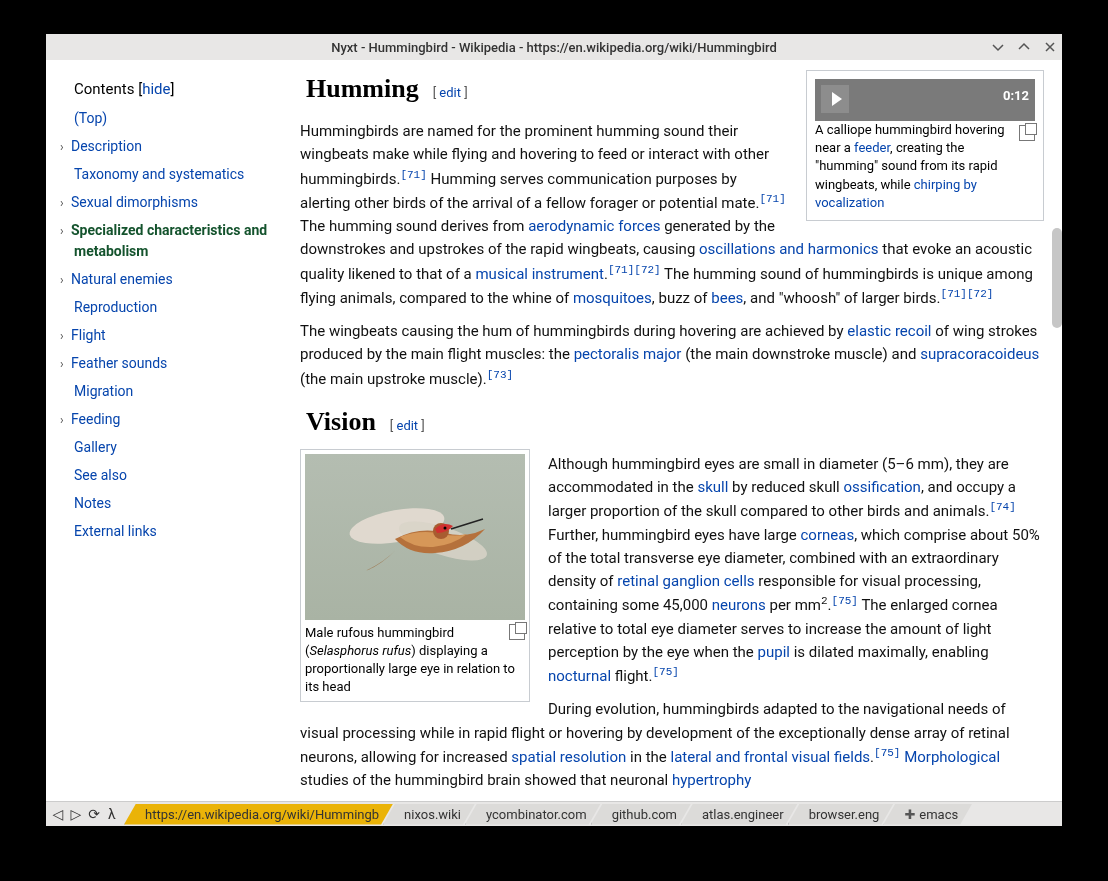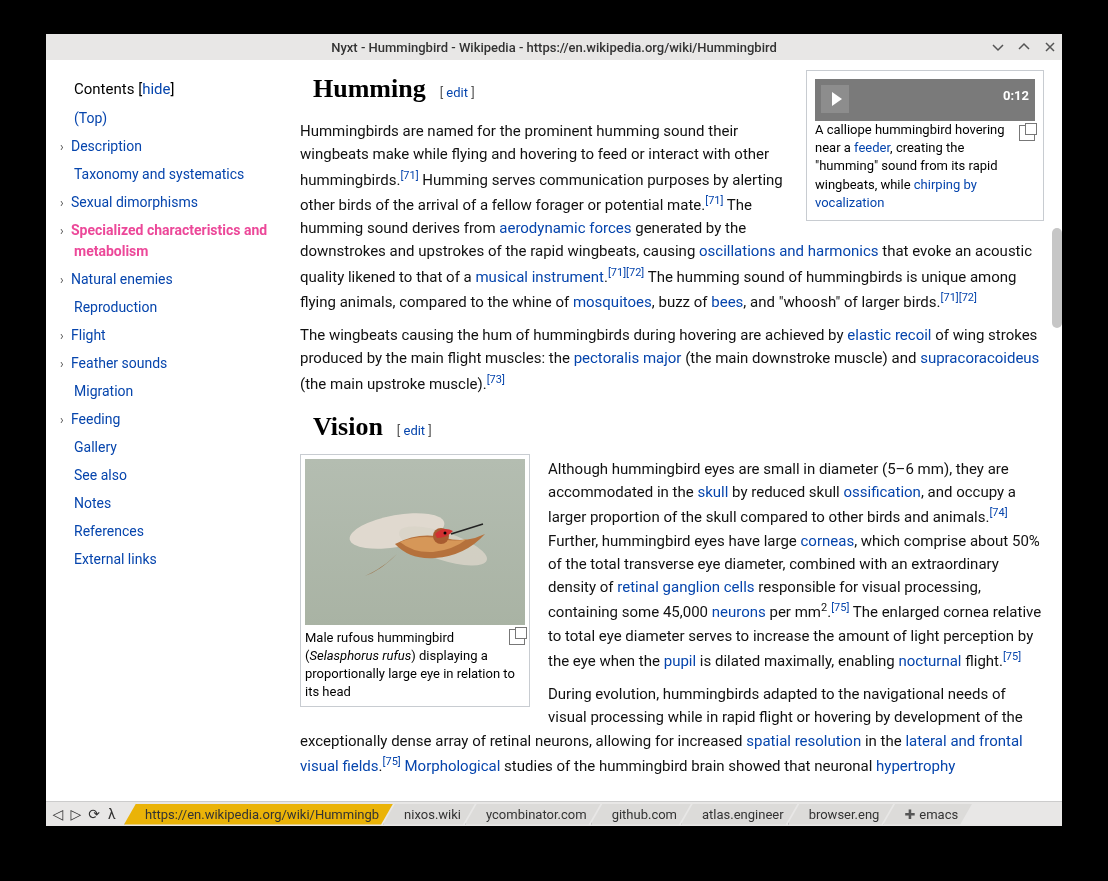"Humming" .article h2 { margin: 6px 0 6px 13px -> 6px 0 6px 6px }
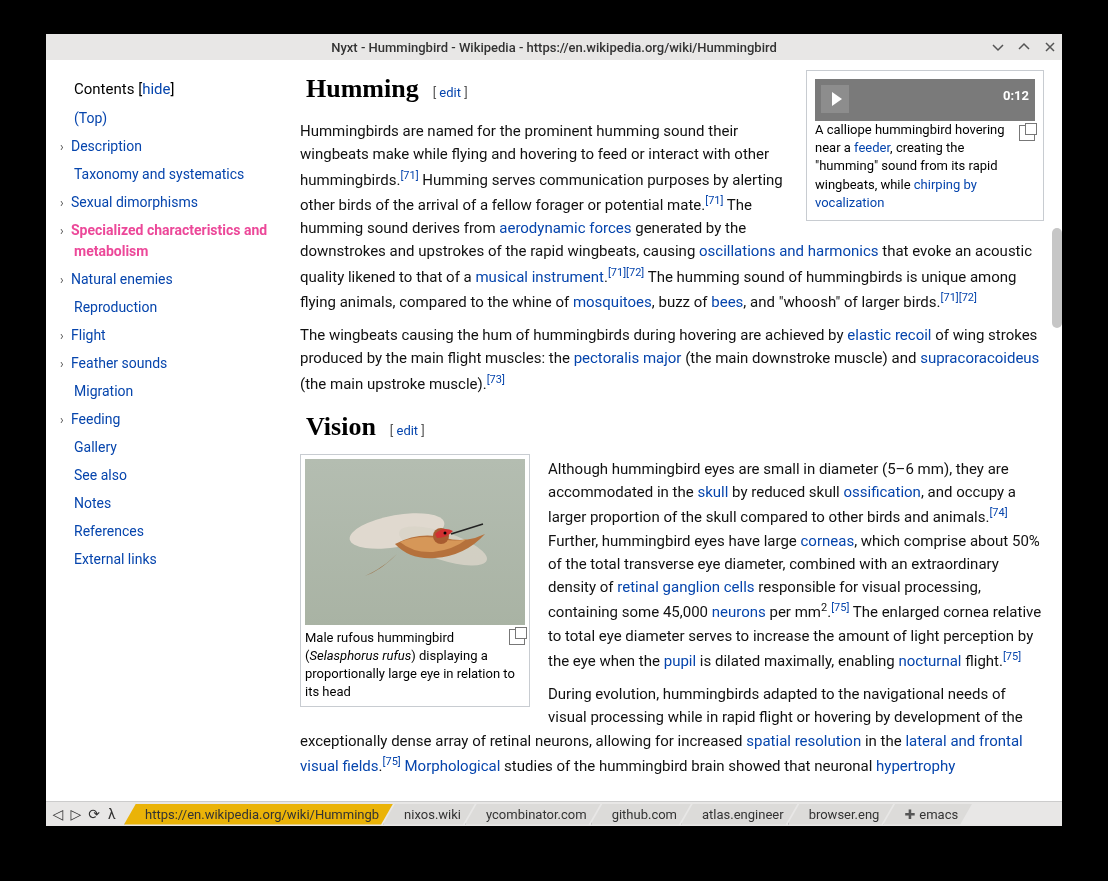"[71]" sup { font-family: none -> Liberation Mono, monospace }
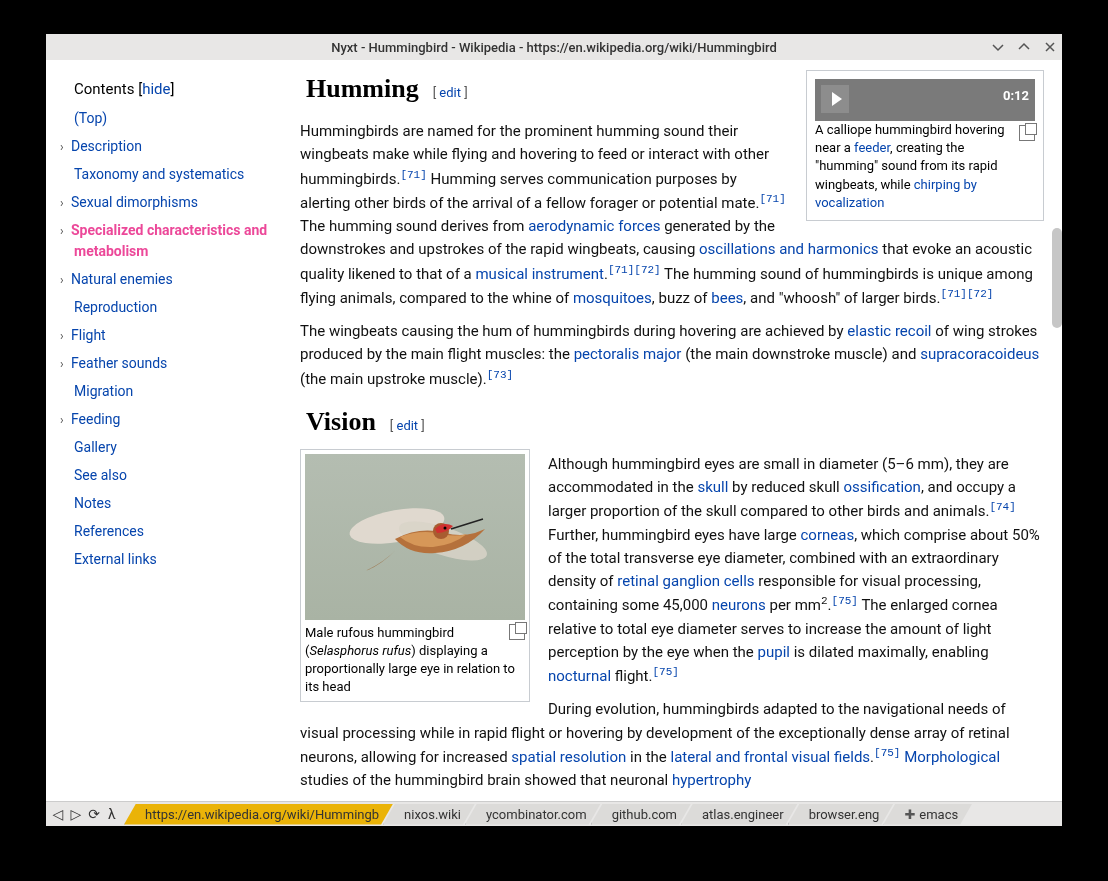"Specialized characteristics and" a.active { color: #ec4899 -> #14532d }
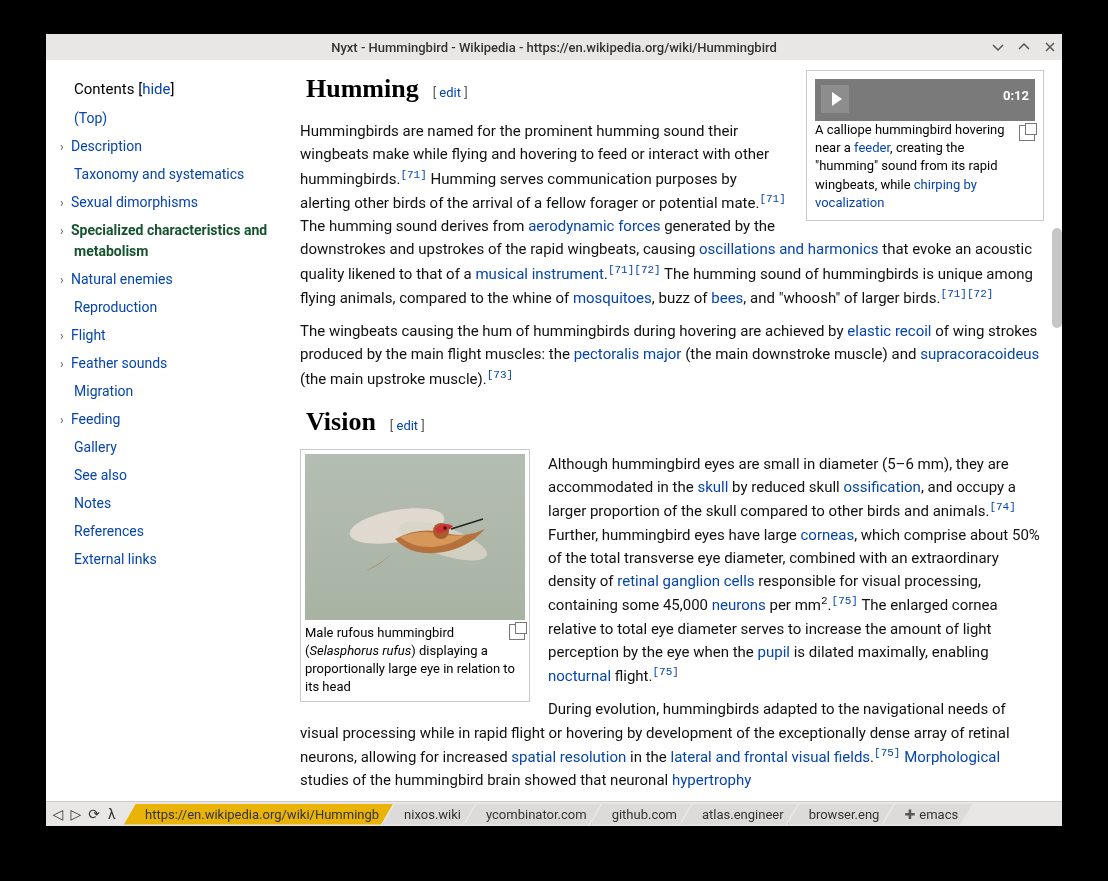"References" li { html: <li><a>References</a></li> -> none }
